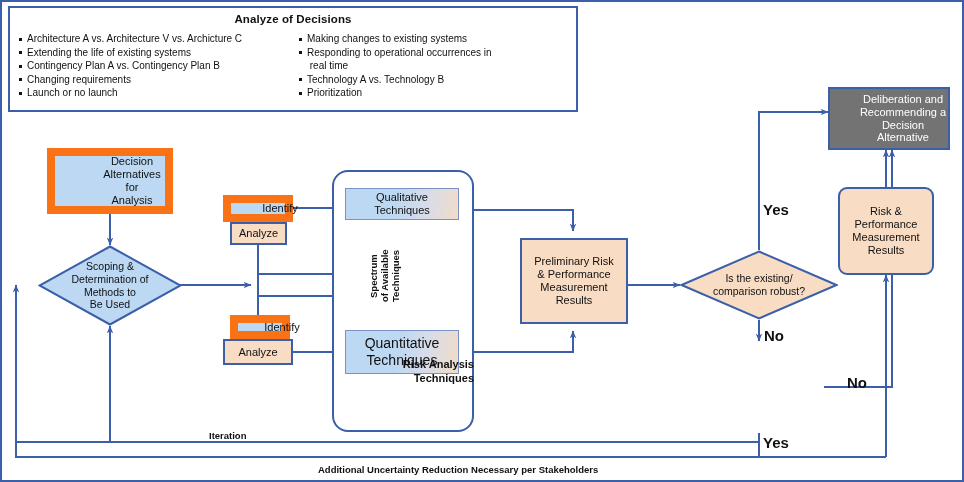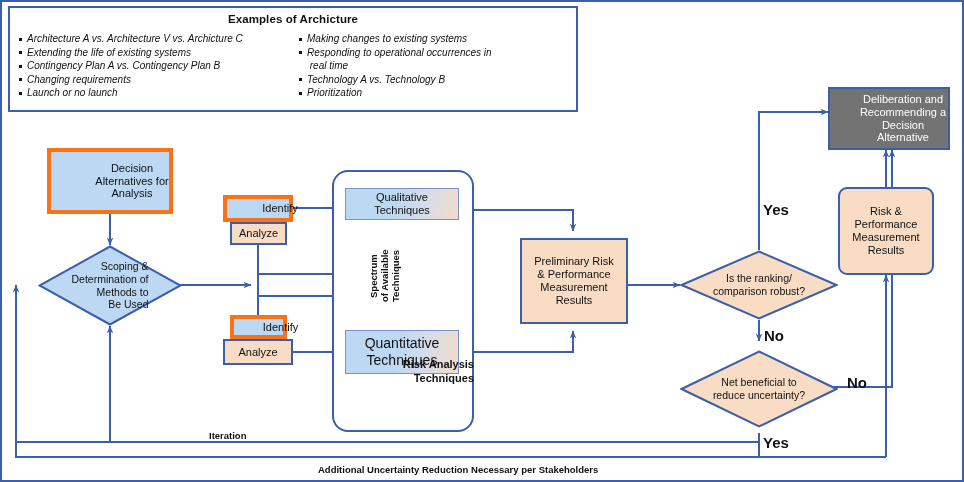"Examples of Archicture" div.ltitle { text: Examples of Archicture -> Analyze of Decisions }
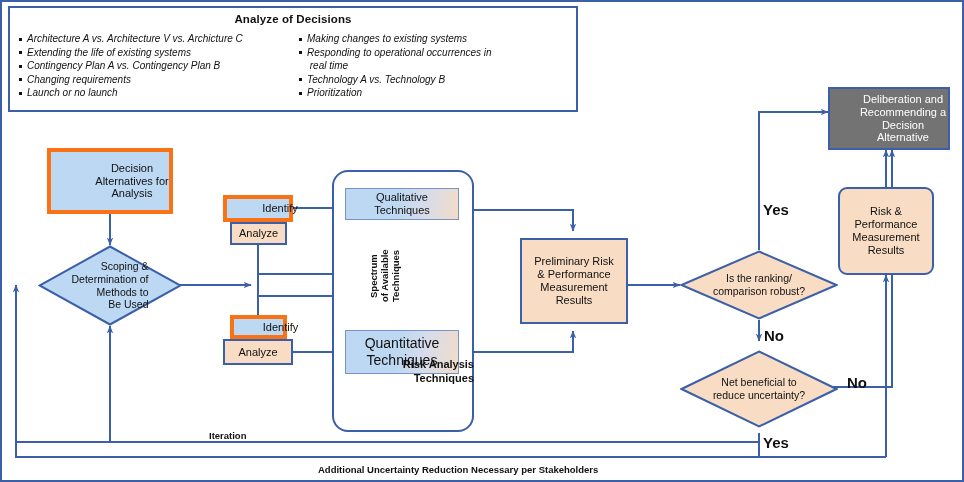"Architecture A vs. Architecture V" #legend li { font-style: italic -> none }
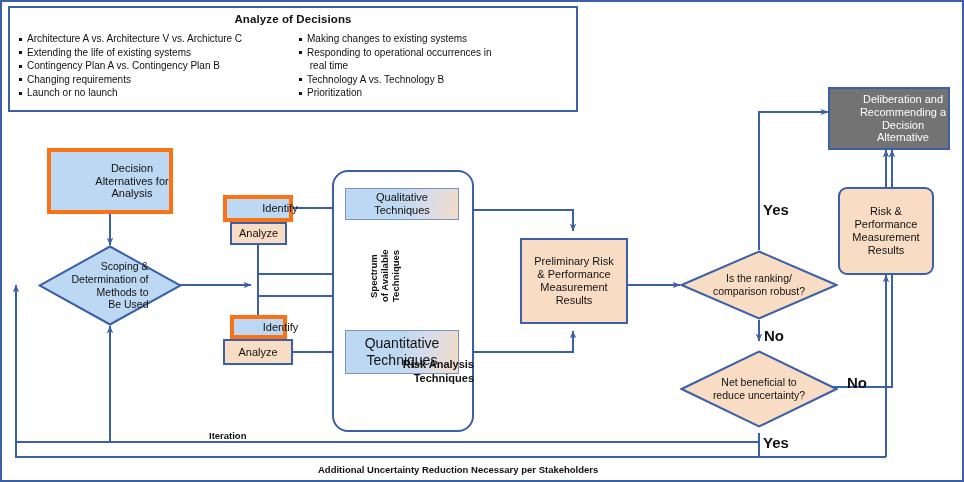"Decision" .blue { border: 4px solid #f97316 -> 8px solid #f97316 }
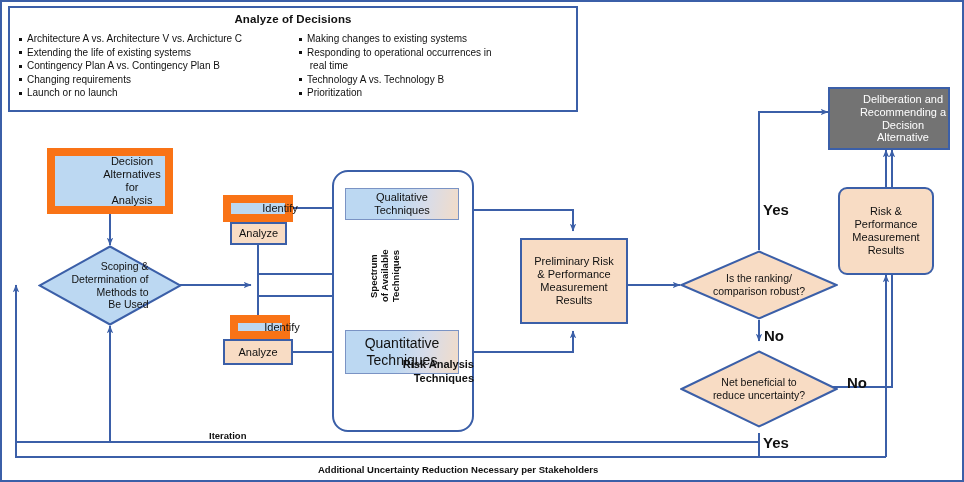"Scoping &" div.dtext { text-align: right -> none }
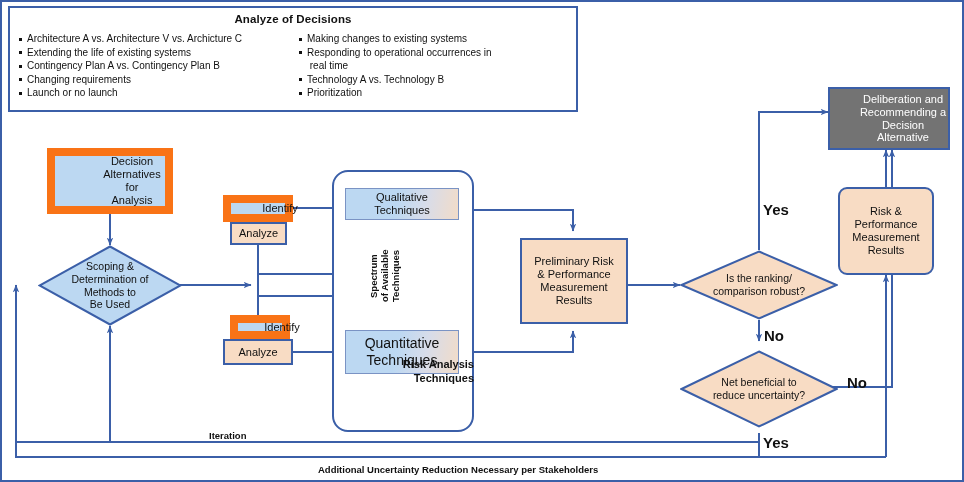"Is the ranking/" div.dtext { text: ranking/ -> existing/ }
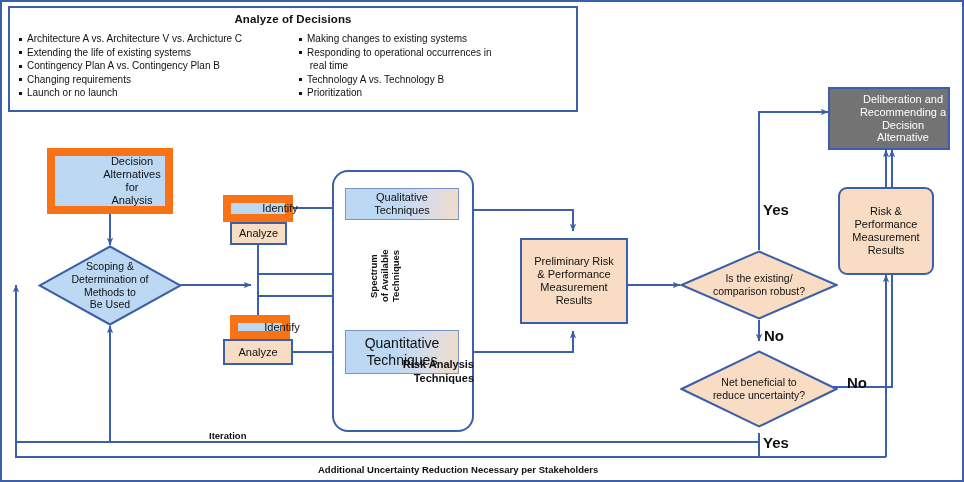"Net beneficial to" div.diamond { html: <div> <svg> <polygon></polygon> </svg> <div>Net beneficial to reduce uncertainty?</div> </div> -> none }
